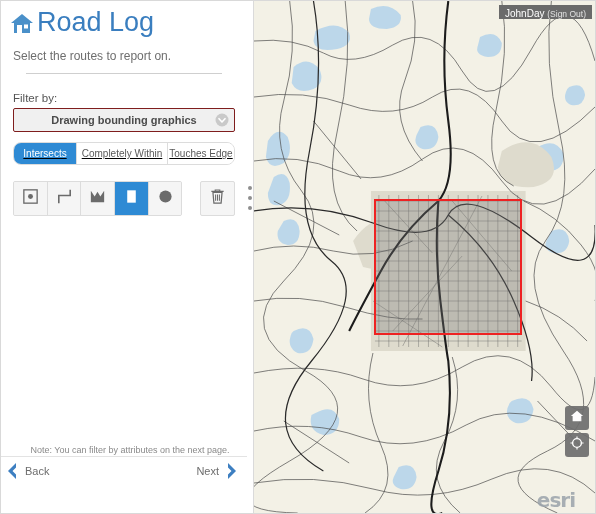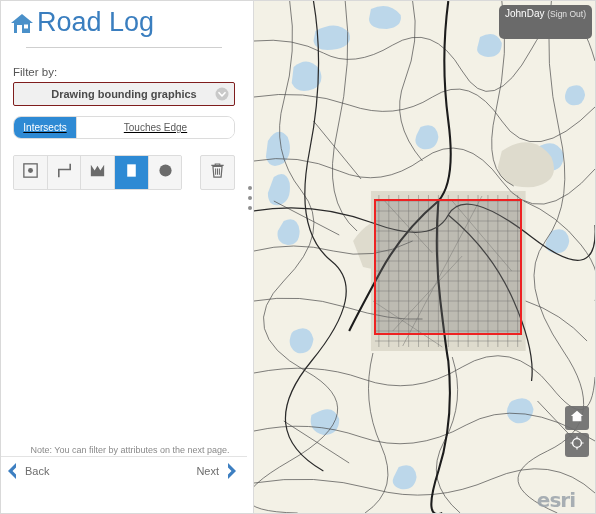"JohnDay (Sign Out)" .user-box { border-radius: 5px -> 0; padding: 3px 6px 20px 6px -> 3px 6px 0 6px }
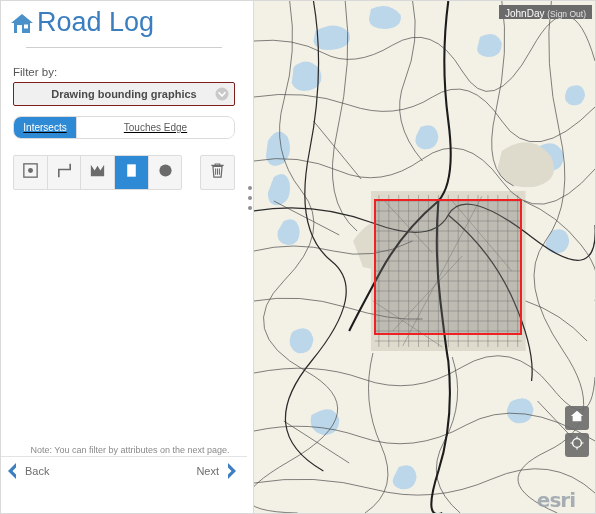"Select the routes to report" div.instruction { html: none -> <div>Select the routes to report on.</div> }
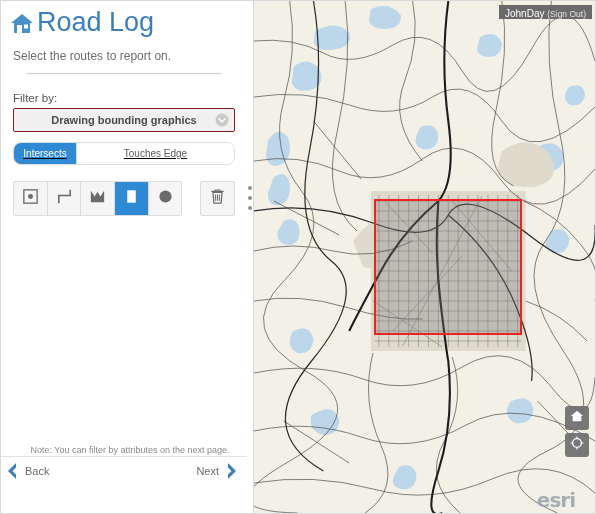"Completely Within" div.seg-tab { html: none -> <div>Completely Within</div> }
